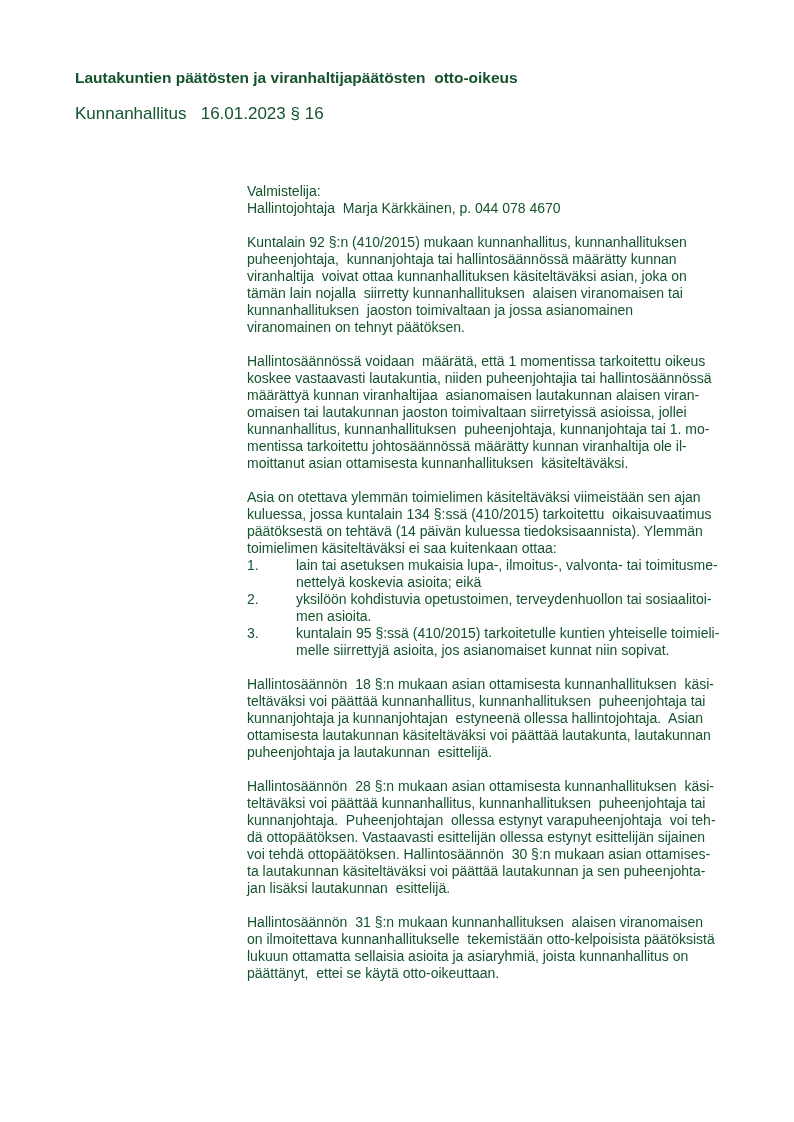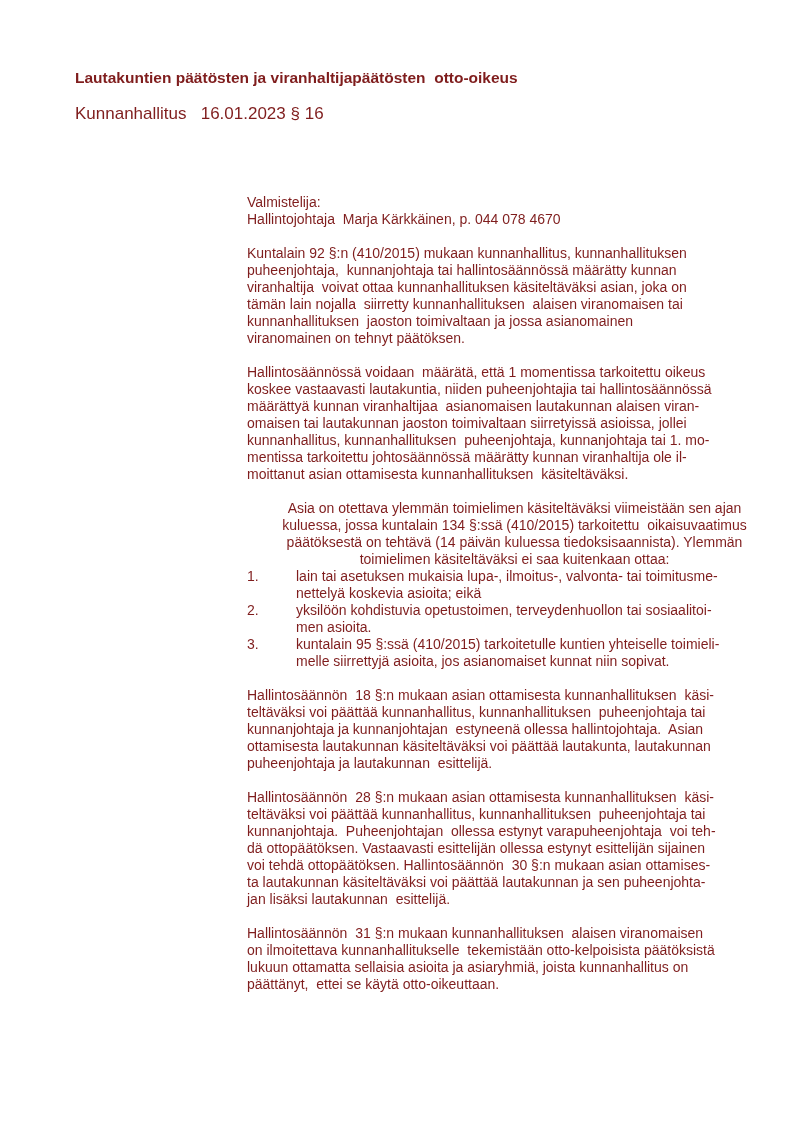"Lautakuntien päätösten ja" .page { color: #7f1d1d -> #14532d }
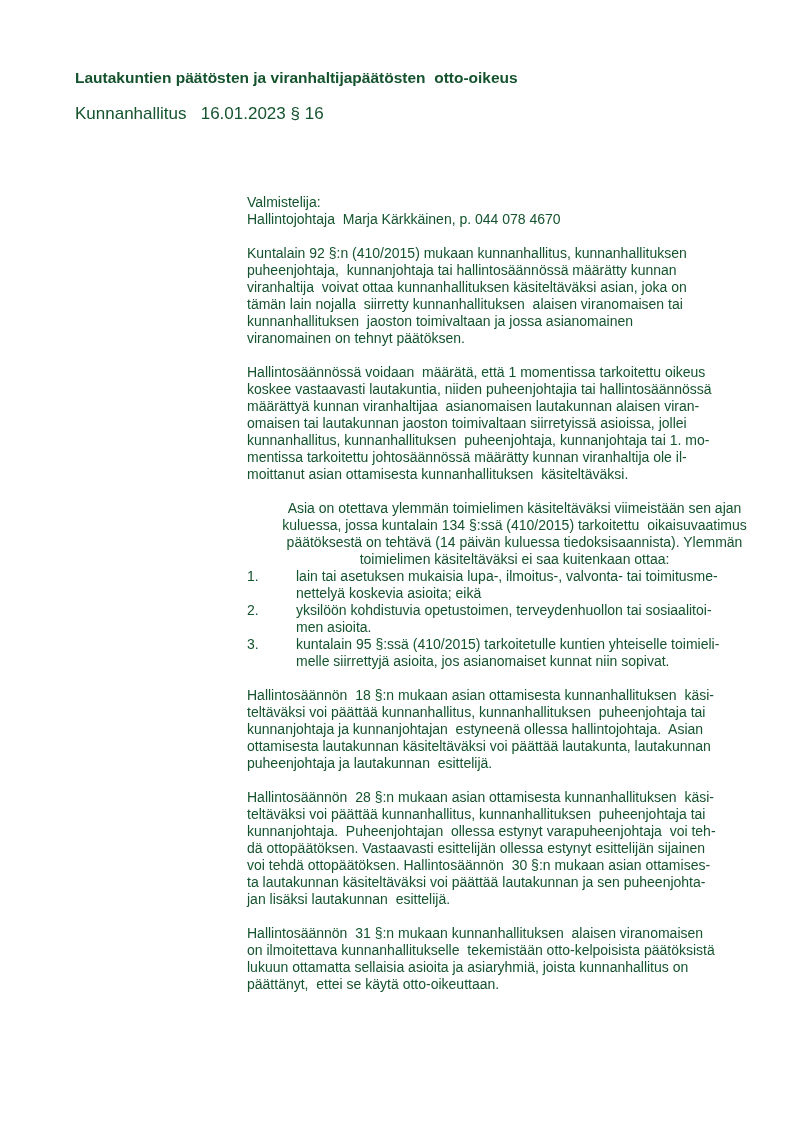"Valmistelija:" .doc-body p.para { margin: 16px 0 17px 0 -> 5px 0 17px 0 }
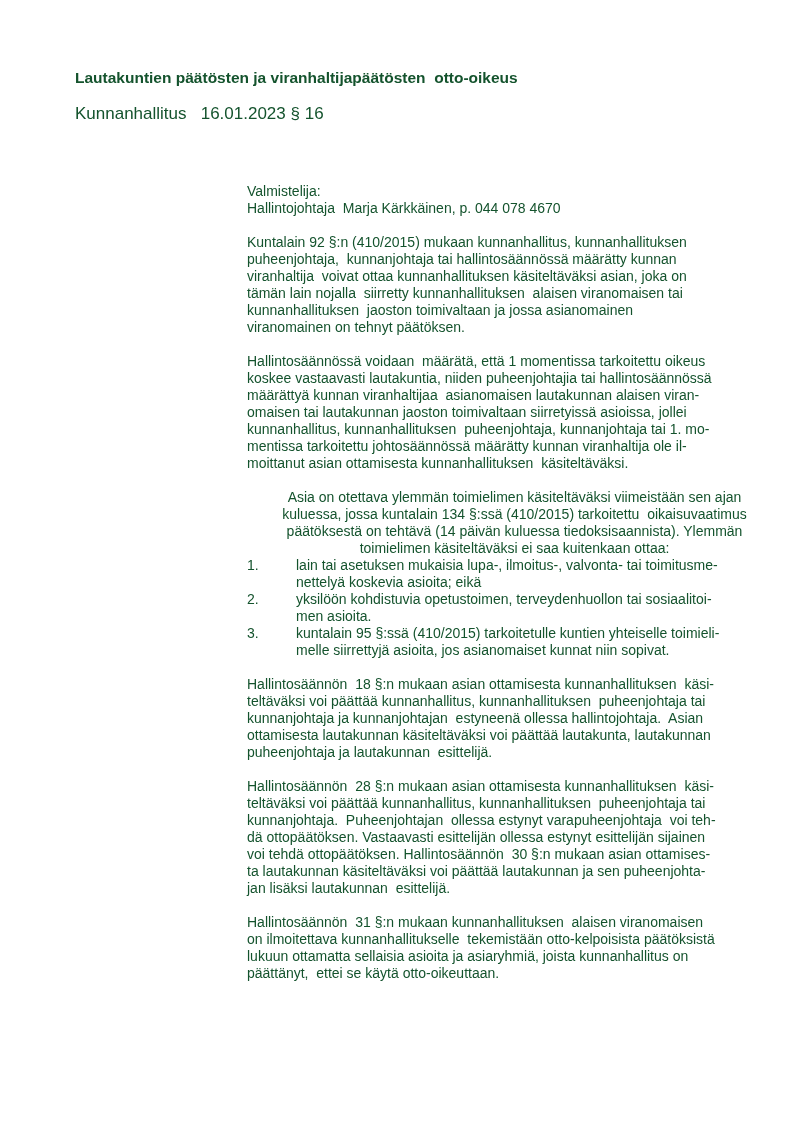"Asia on otettava ylemmän toimielimen" .doc-body p.para.no-gap { text-align: center -> none }
